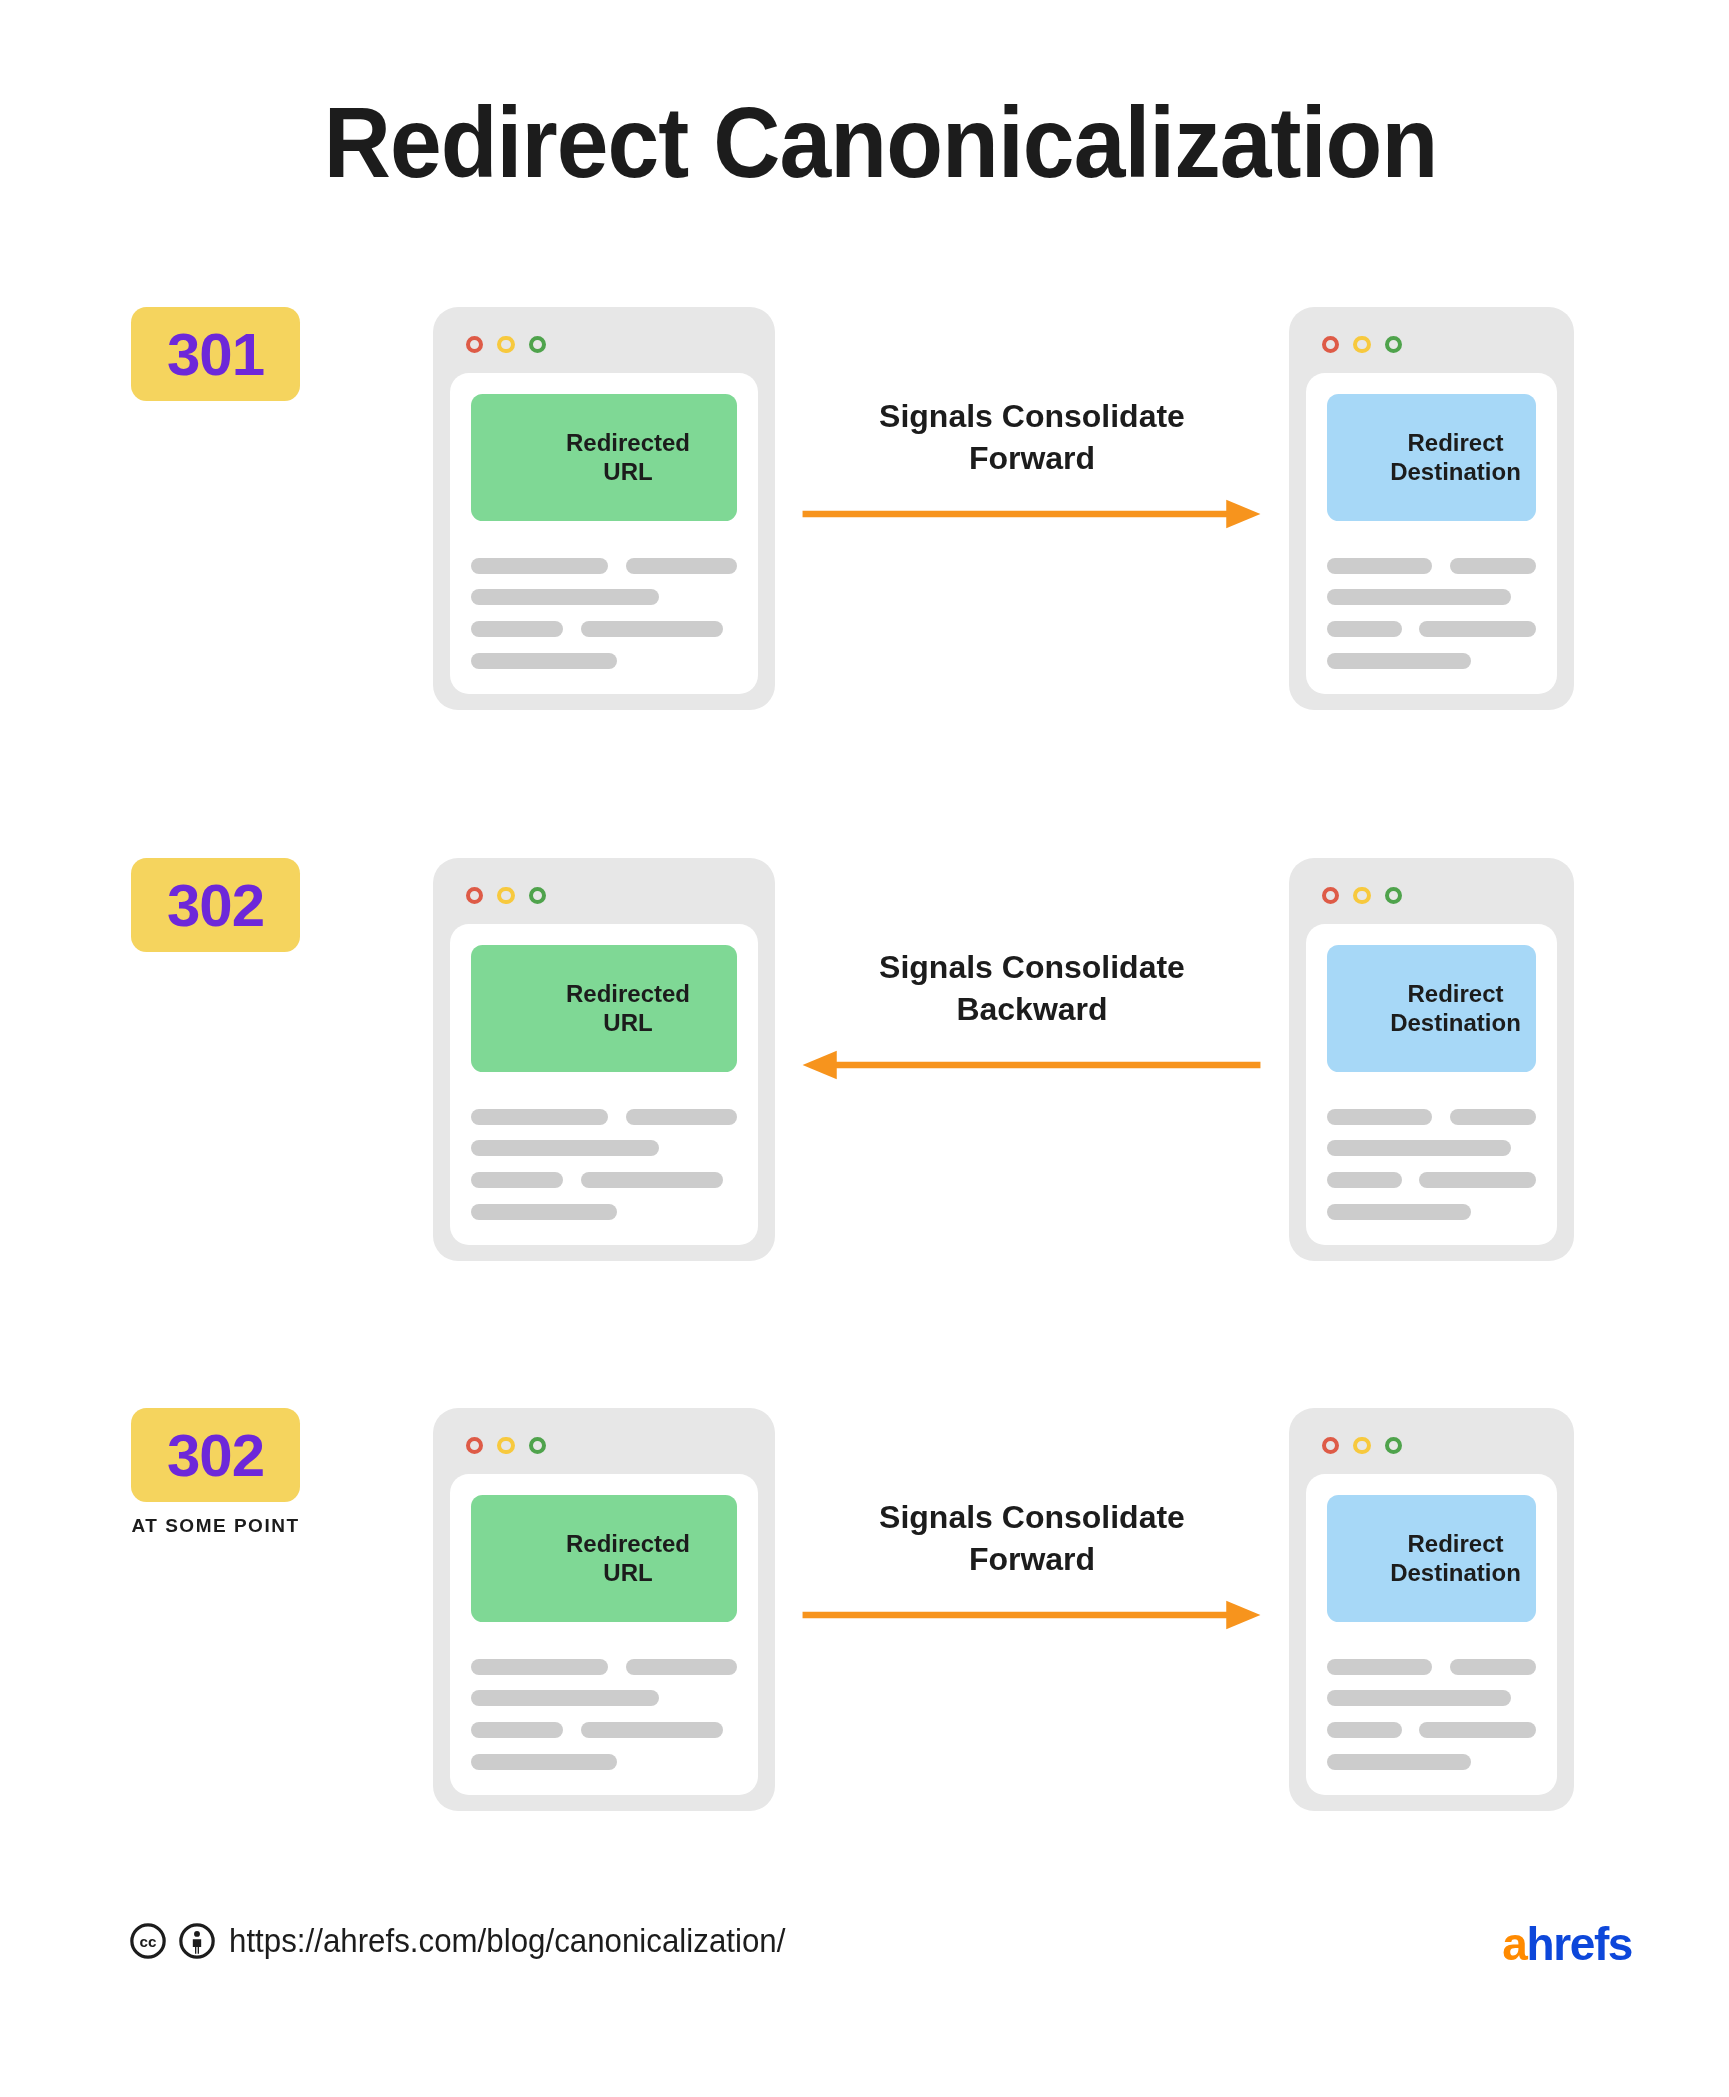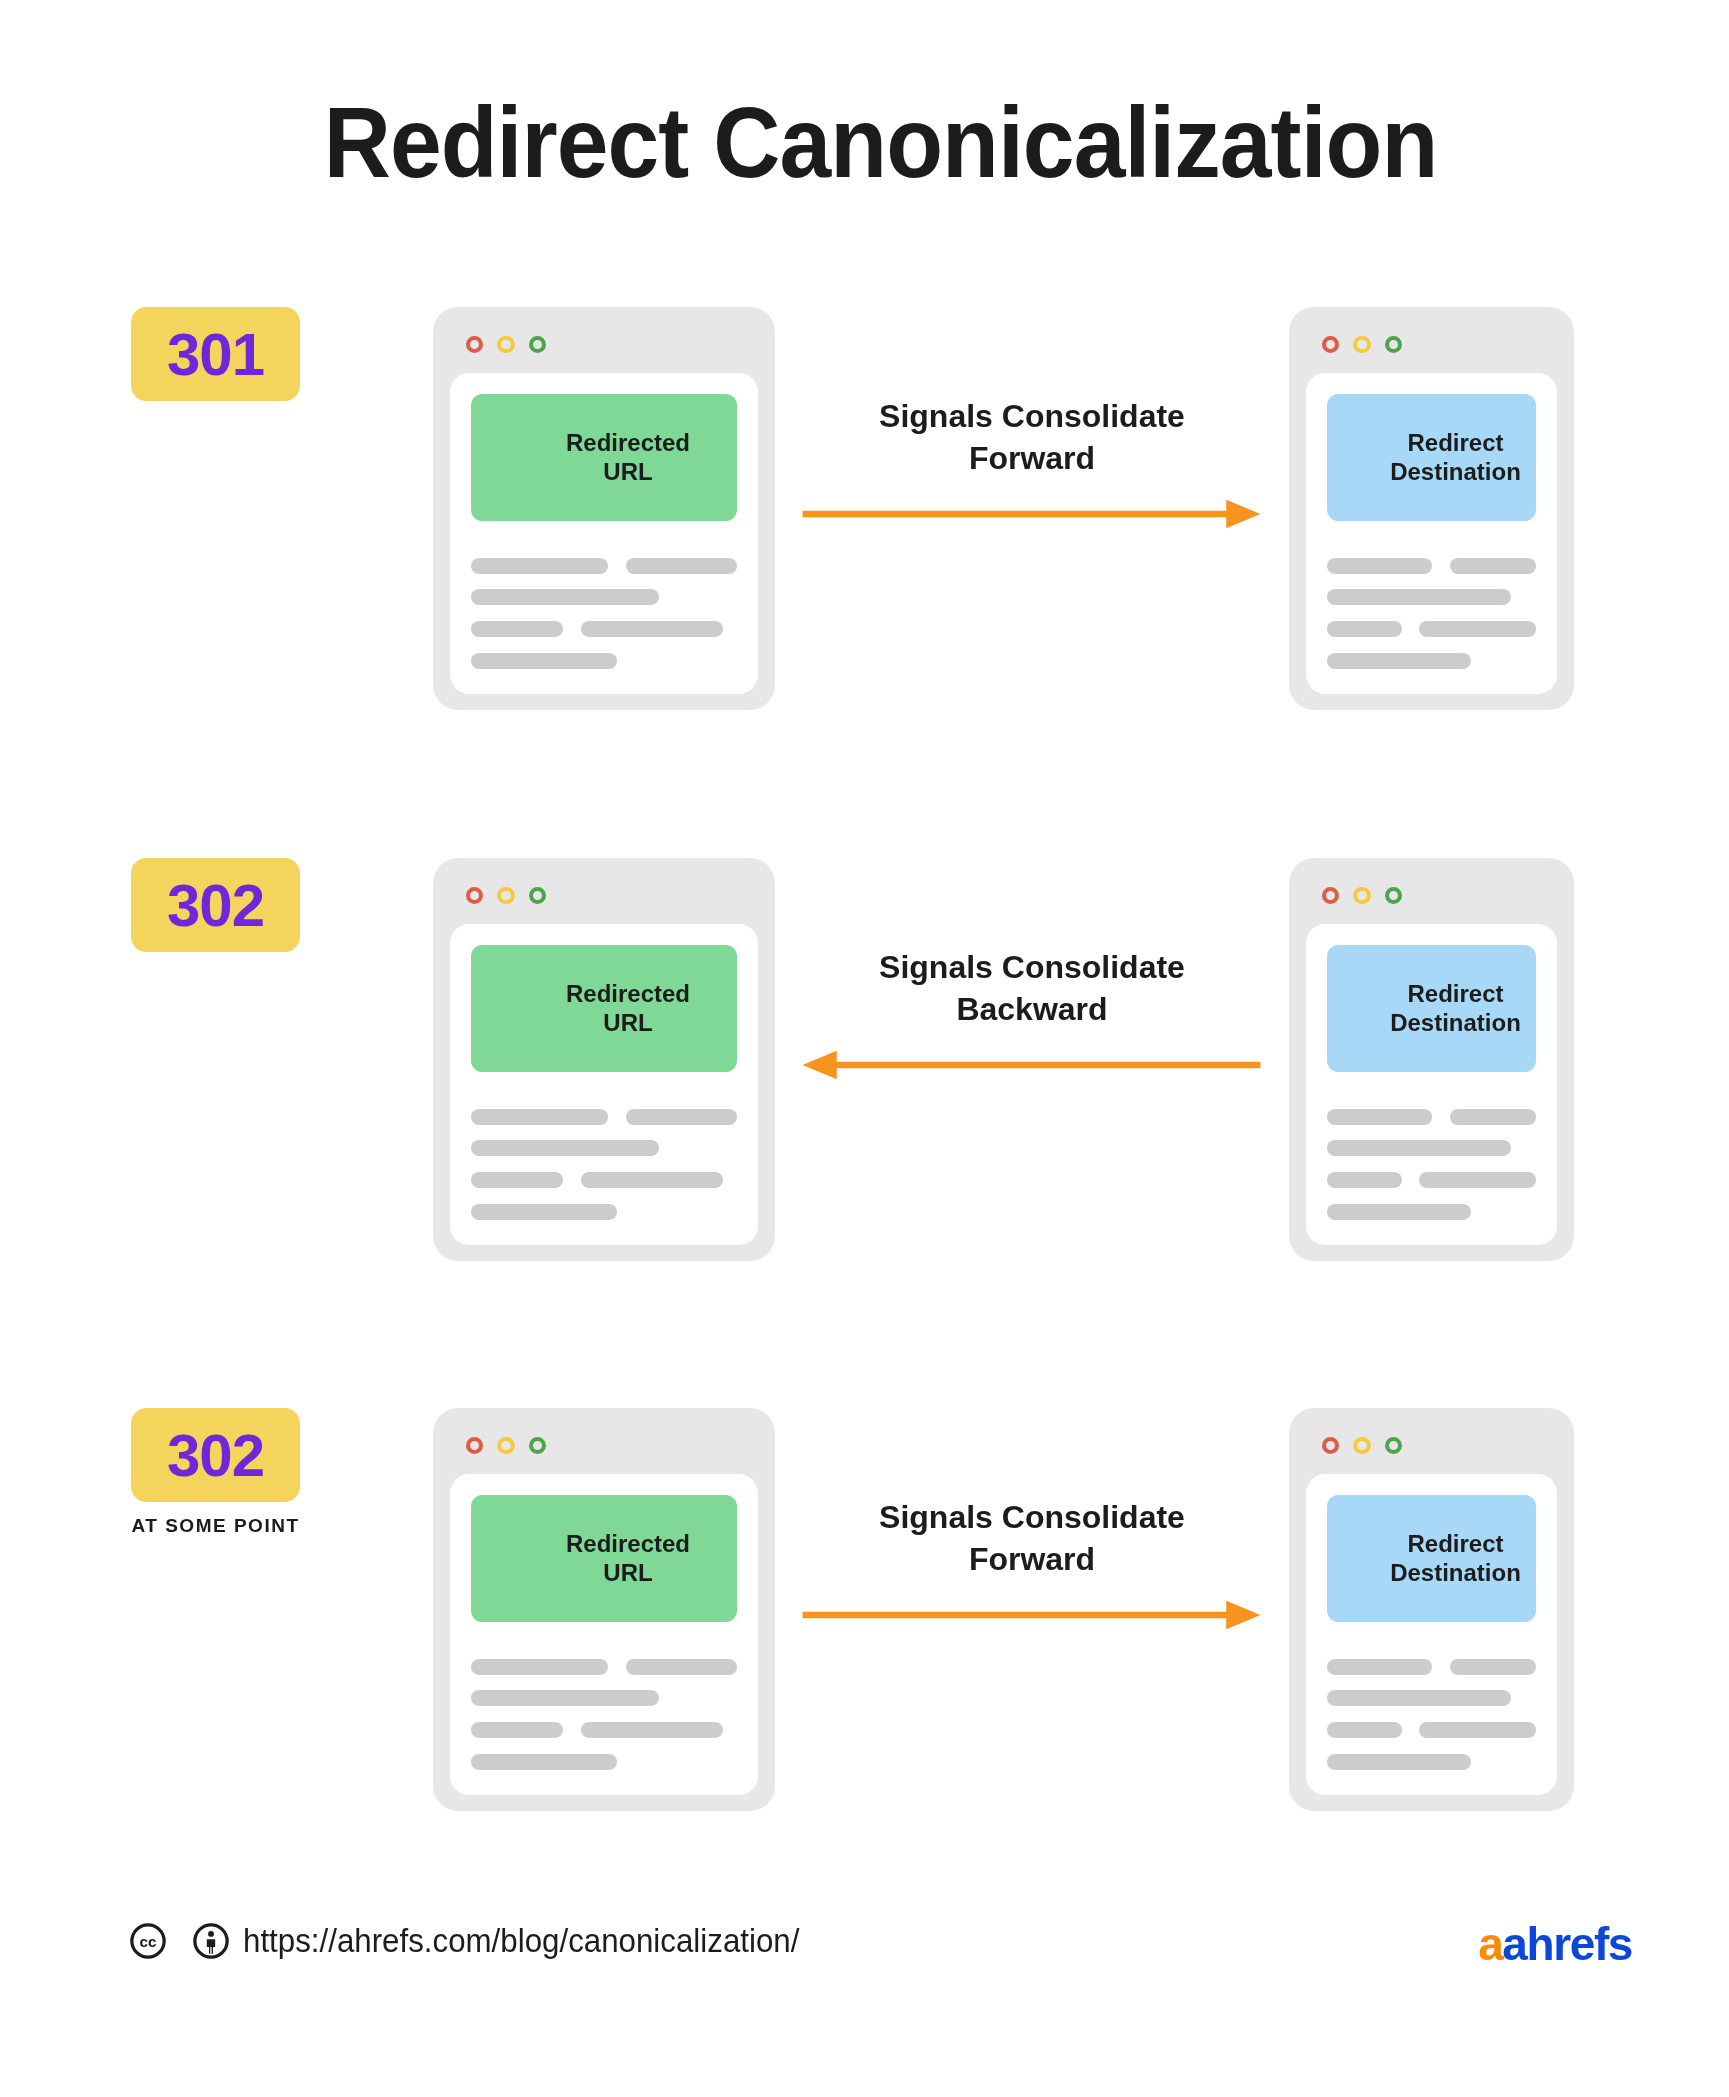"cc" .cc-icons { gap: 25px -> 11px }
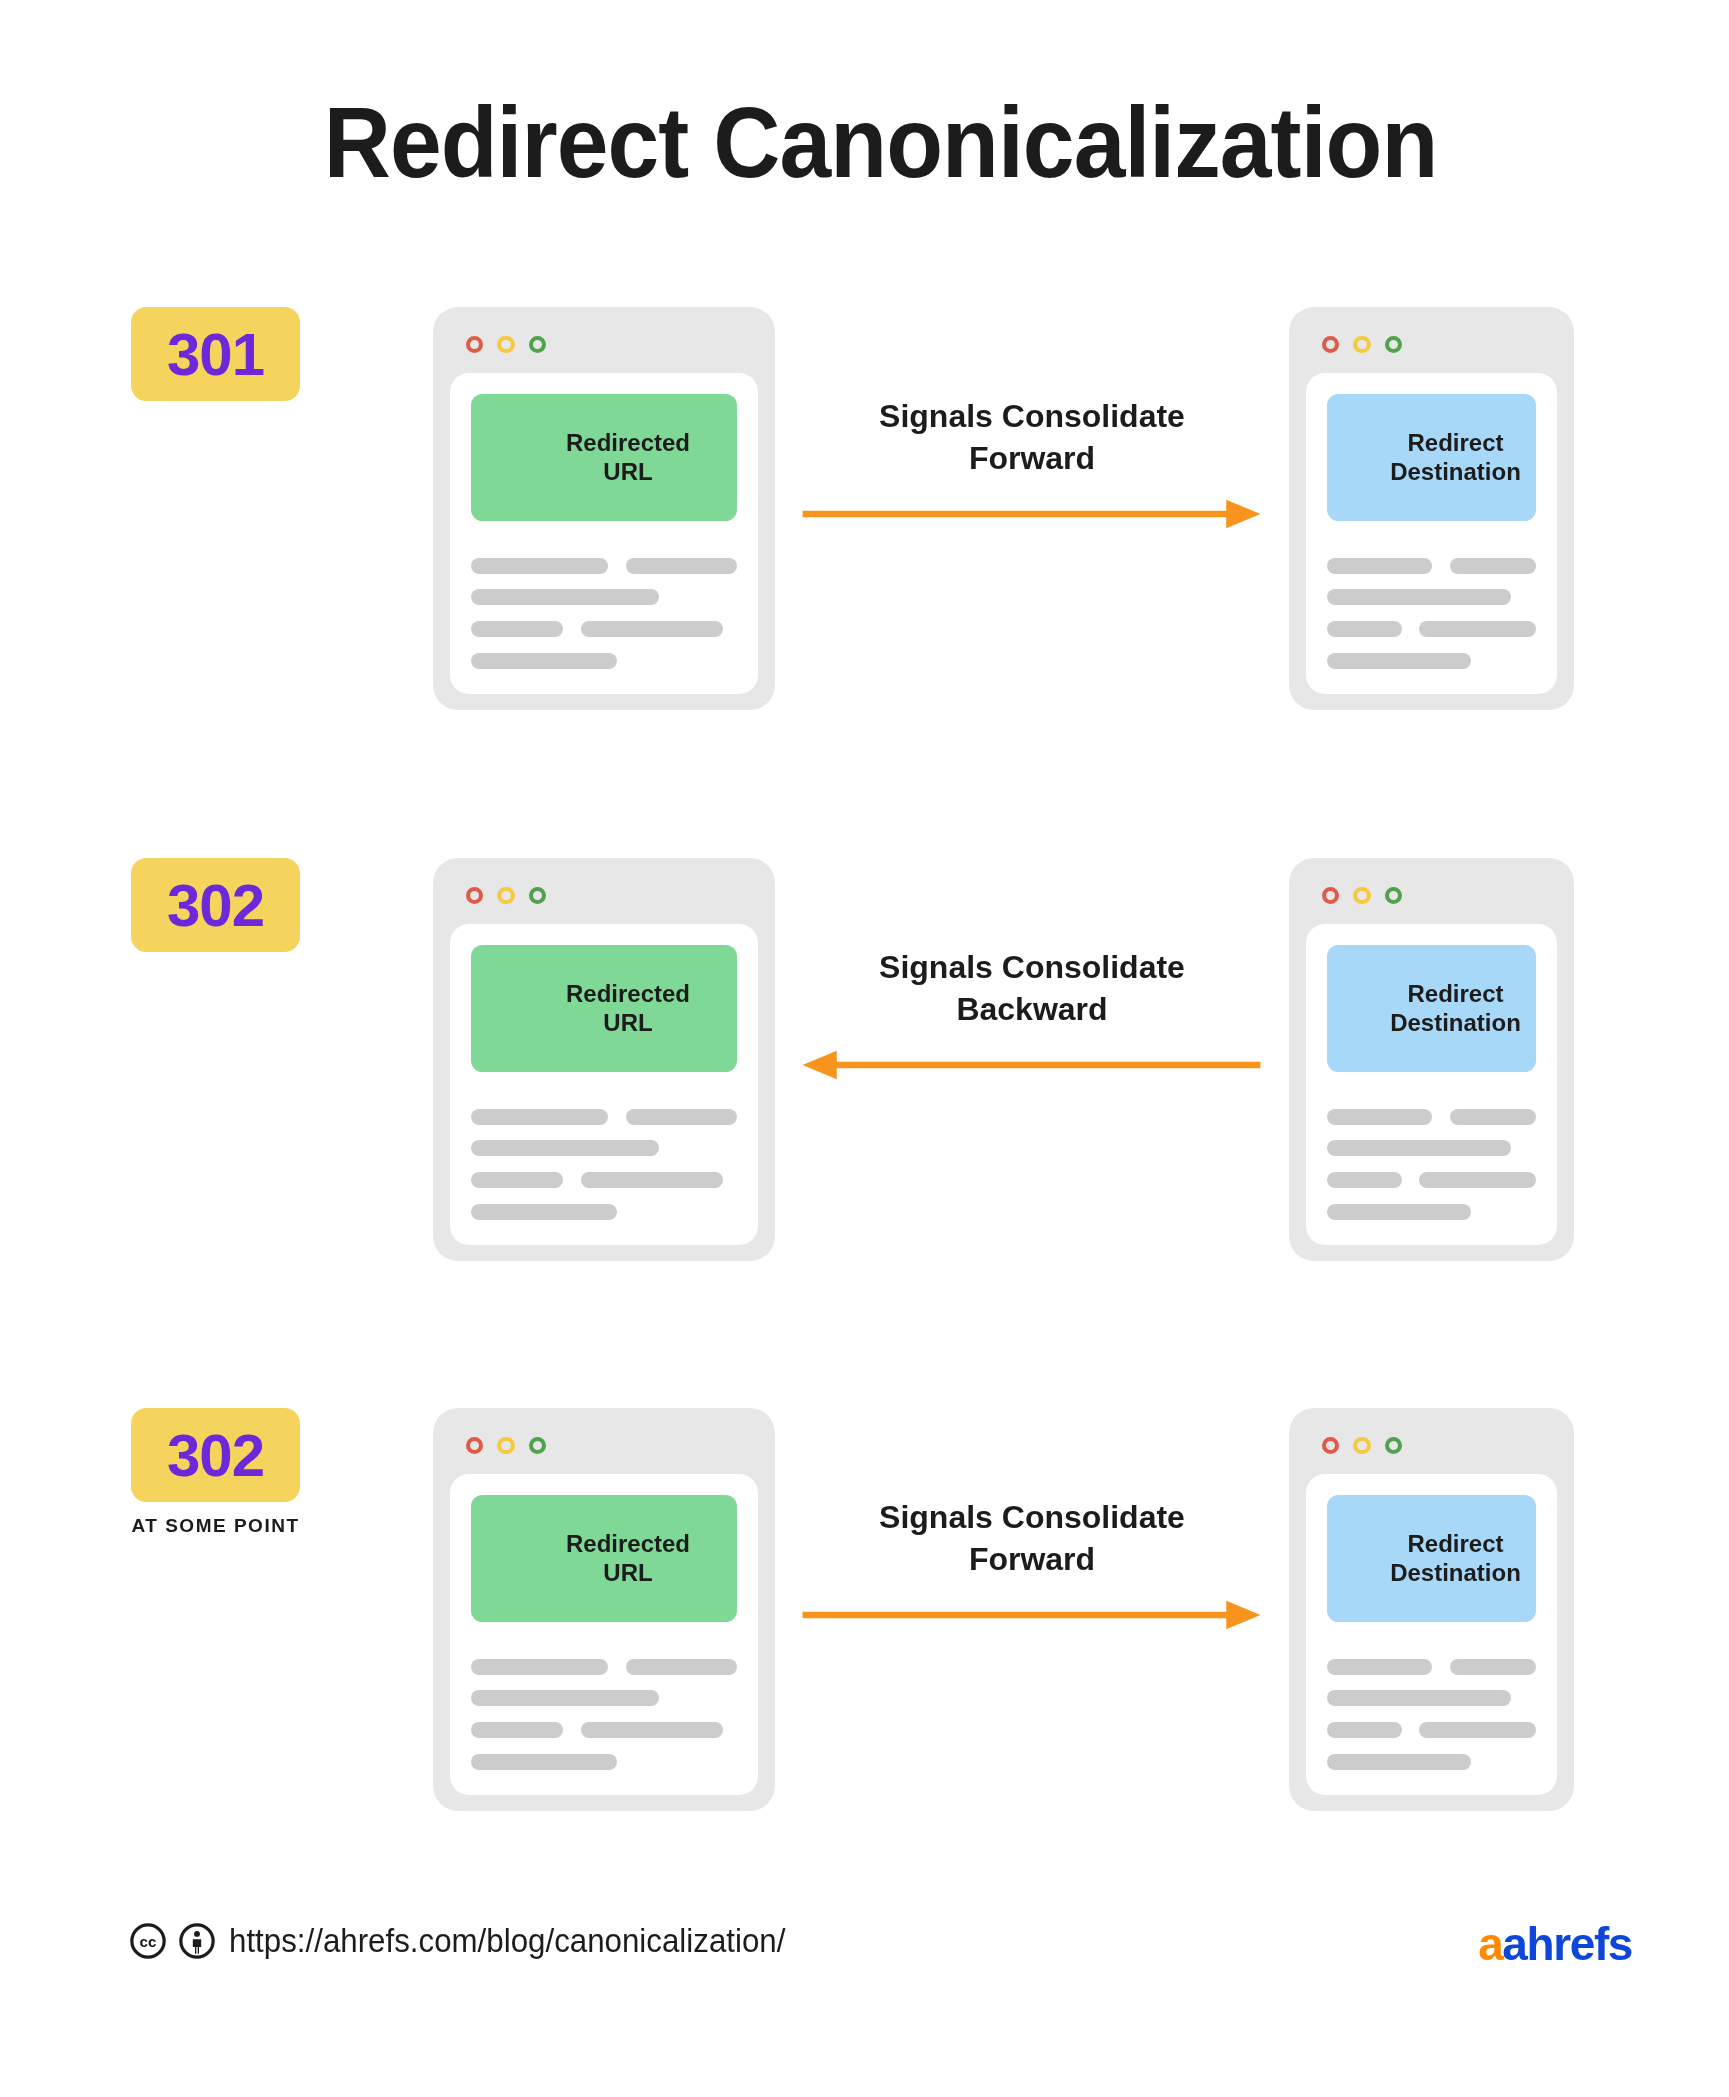"ahrefs" span.hrefs { text: ahrefs -> hrefs }
